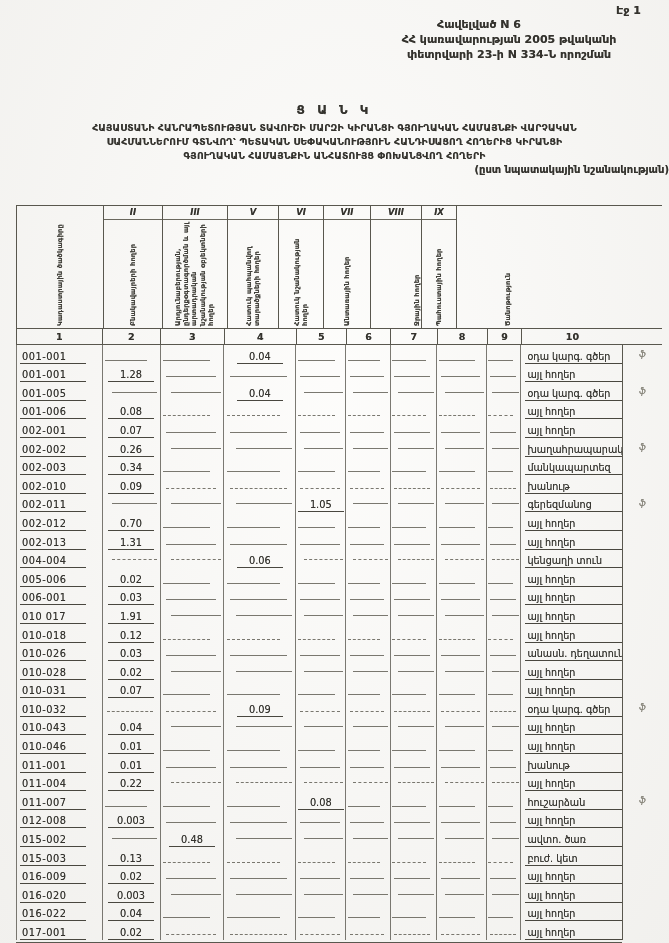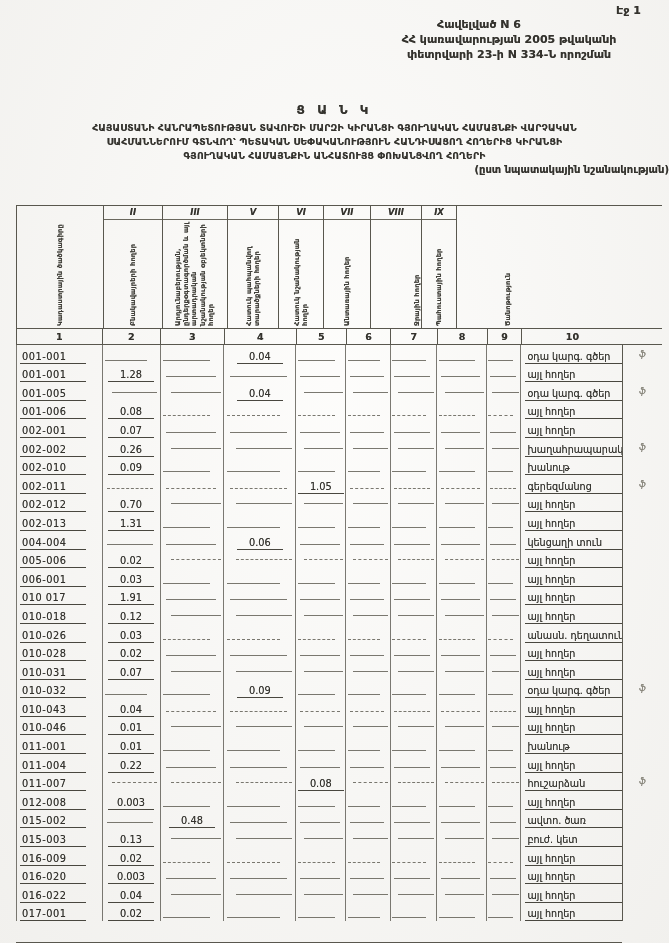"002-003" div.trow { html: none -> <div> <div> <div>002-003</div> </div> <div> <div>0.34</div> </div> <div></div> <div></div> <div></div> <div></div> <div></div> <div></div> <div></div> <div> <div>մանկապարտեզ</div> </div> <div></div> </div> }
